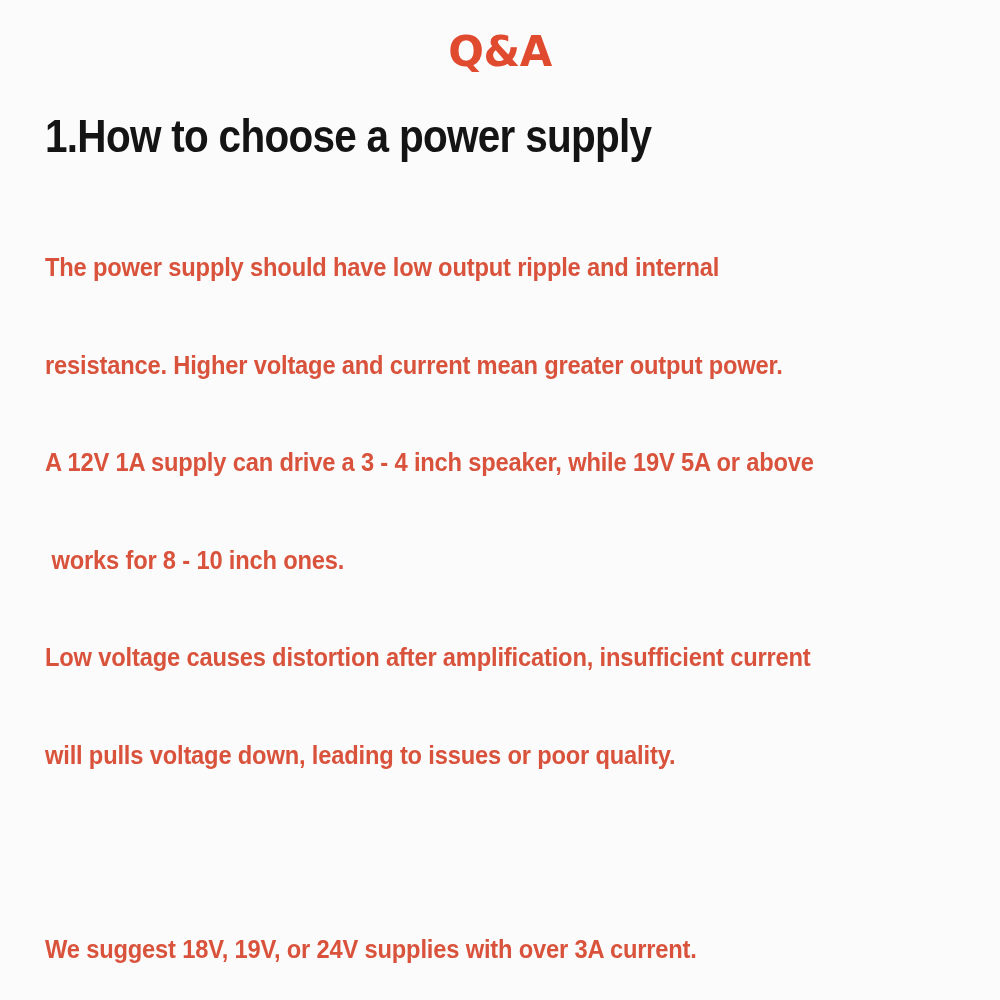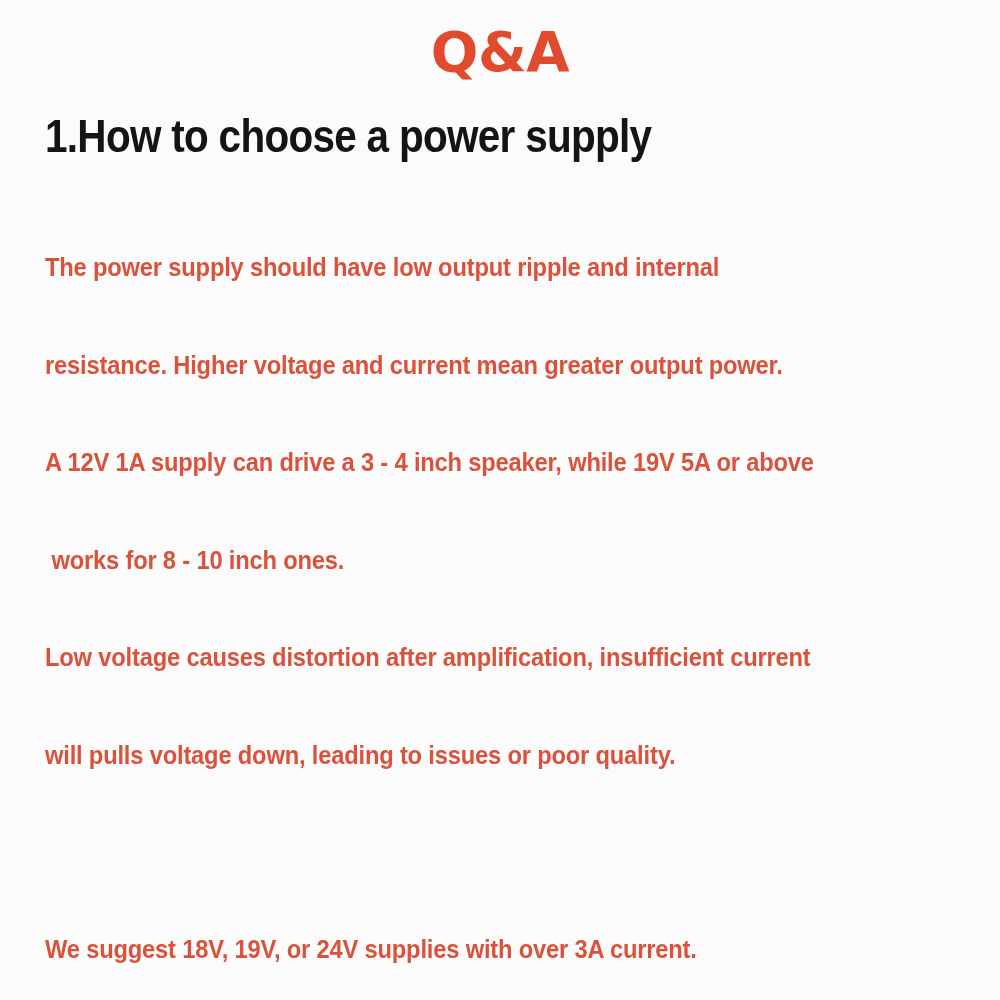"Q&A" .qa-title { font-size: 56px -> 42px }
